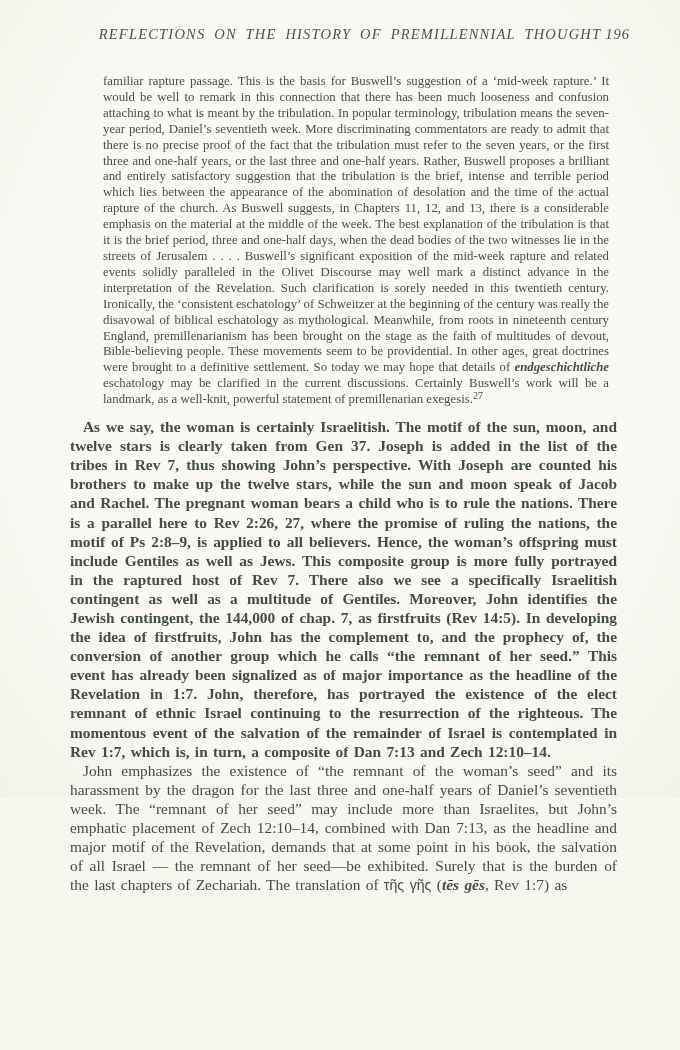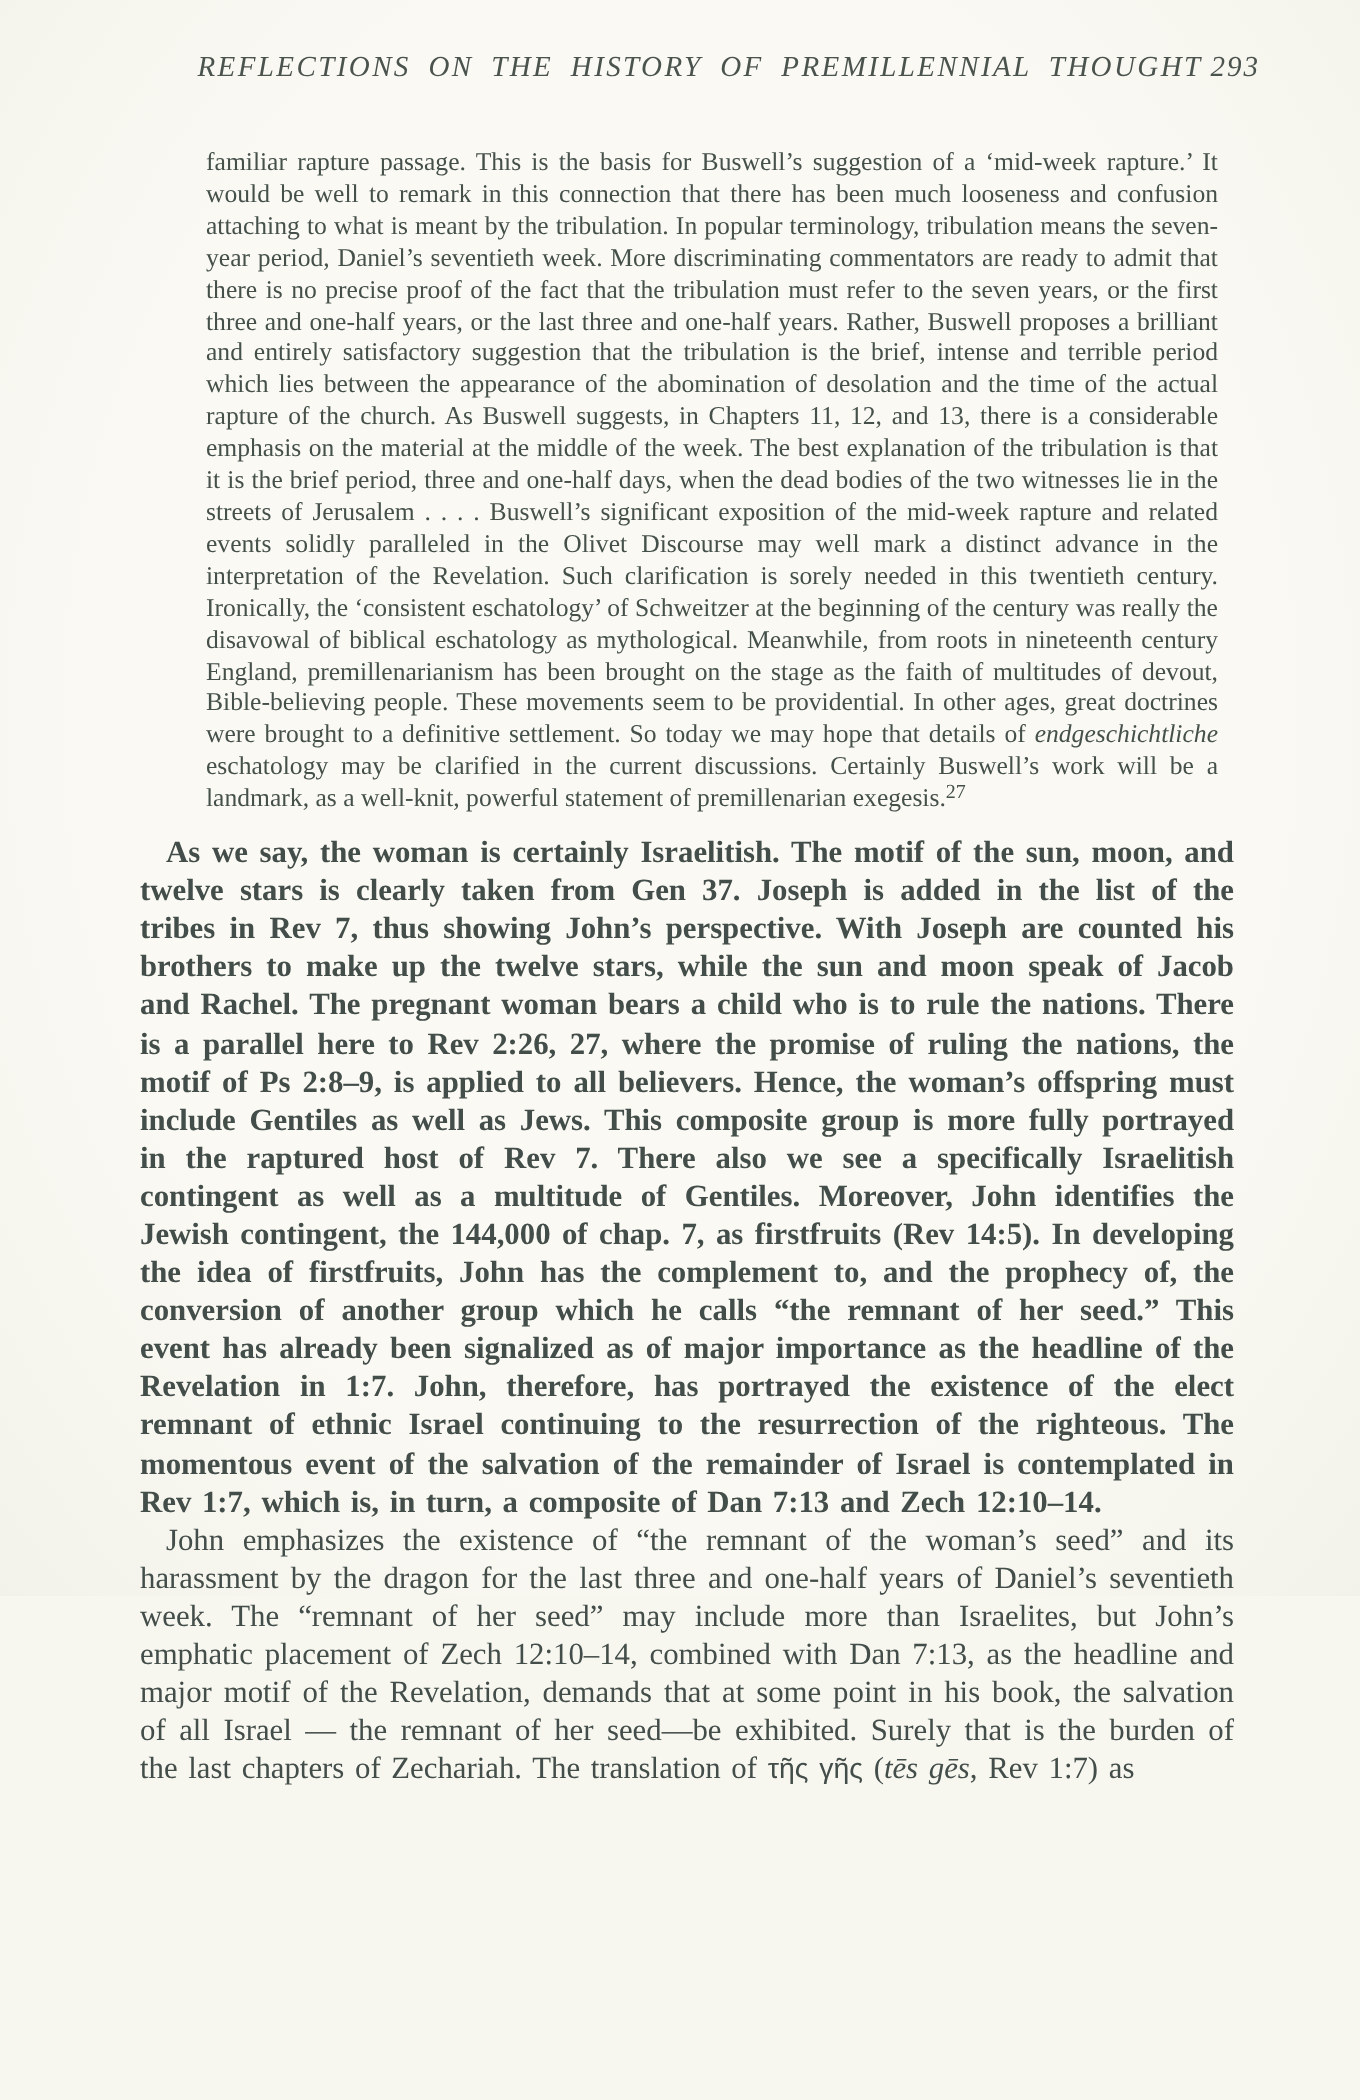"293" span.pagenum { text: 293 -> 196 }
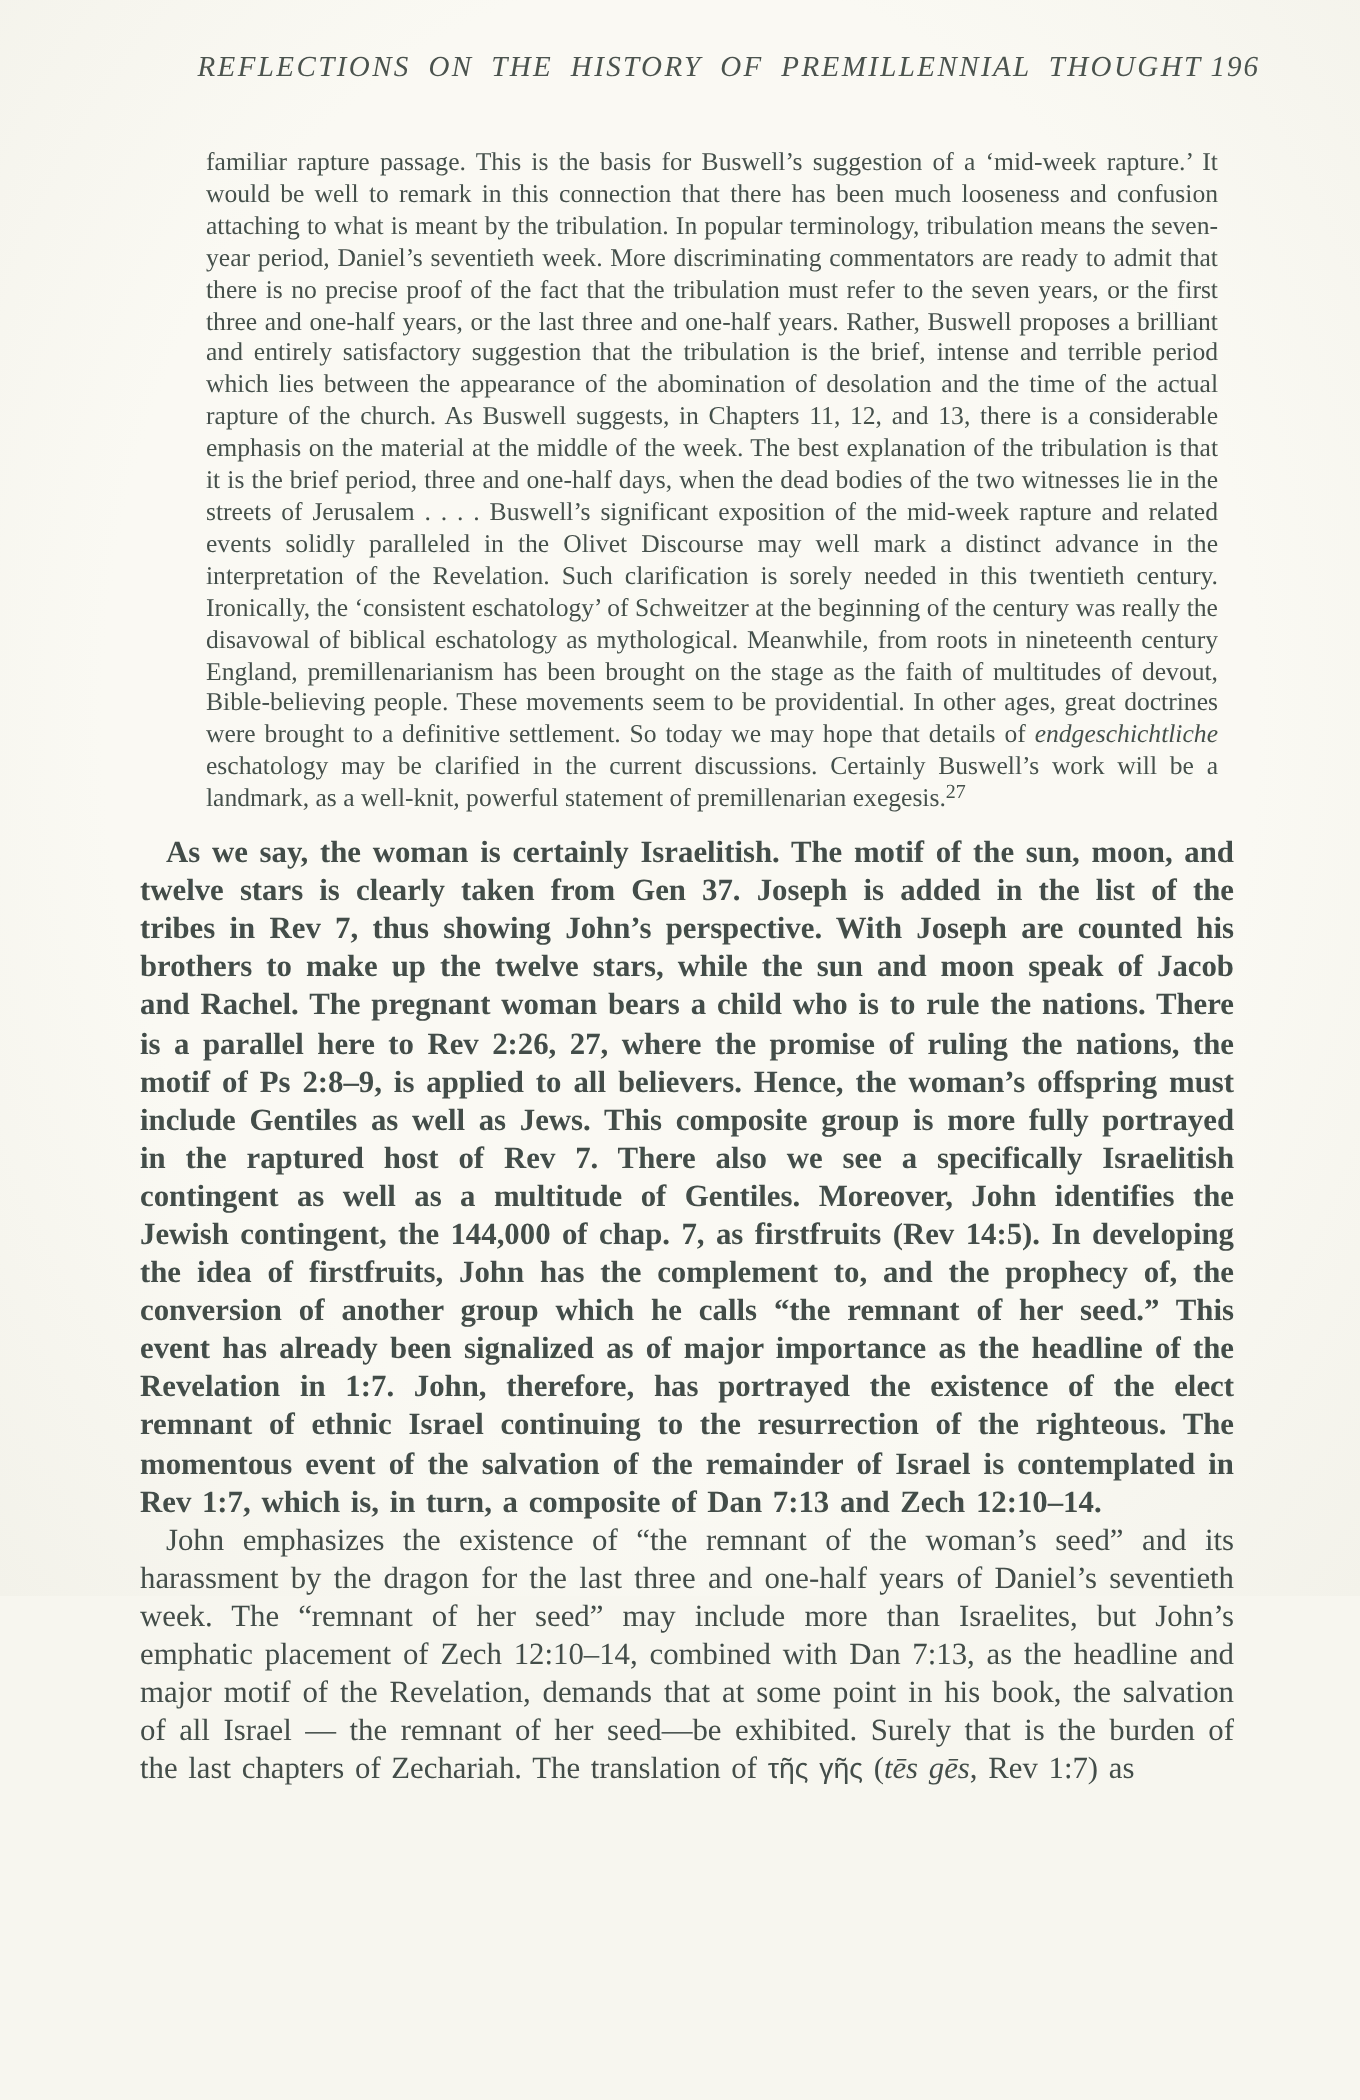"endgeschichtliche" .italic { font-weight: none -> bold }
